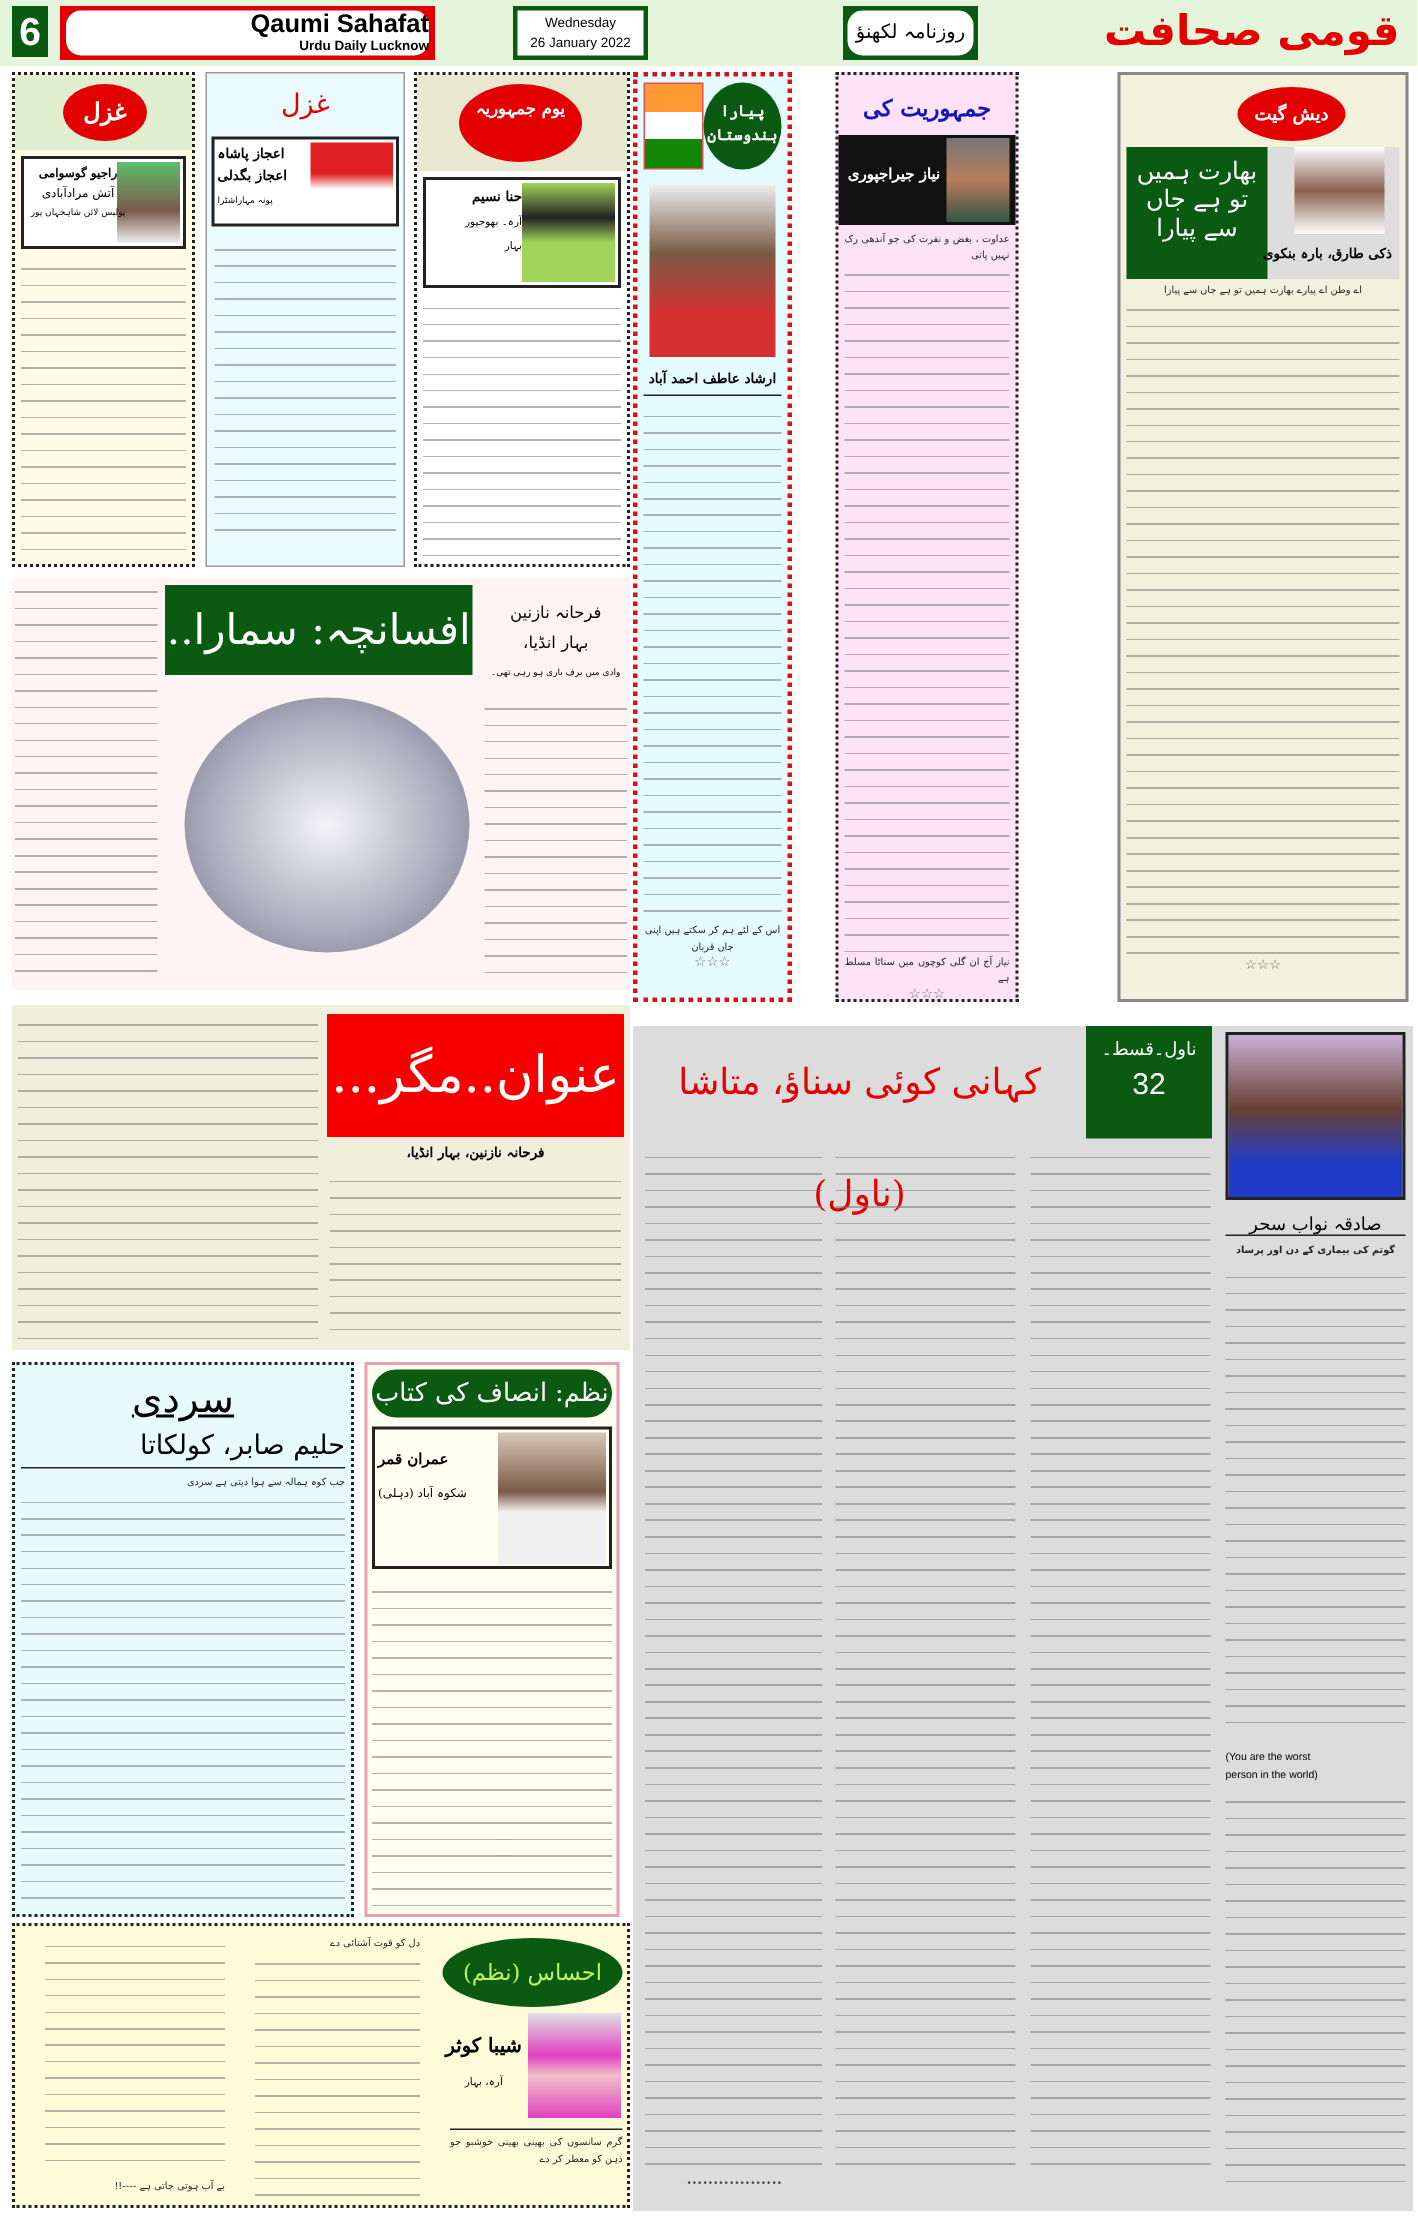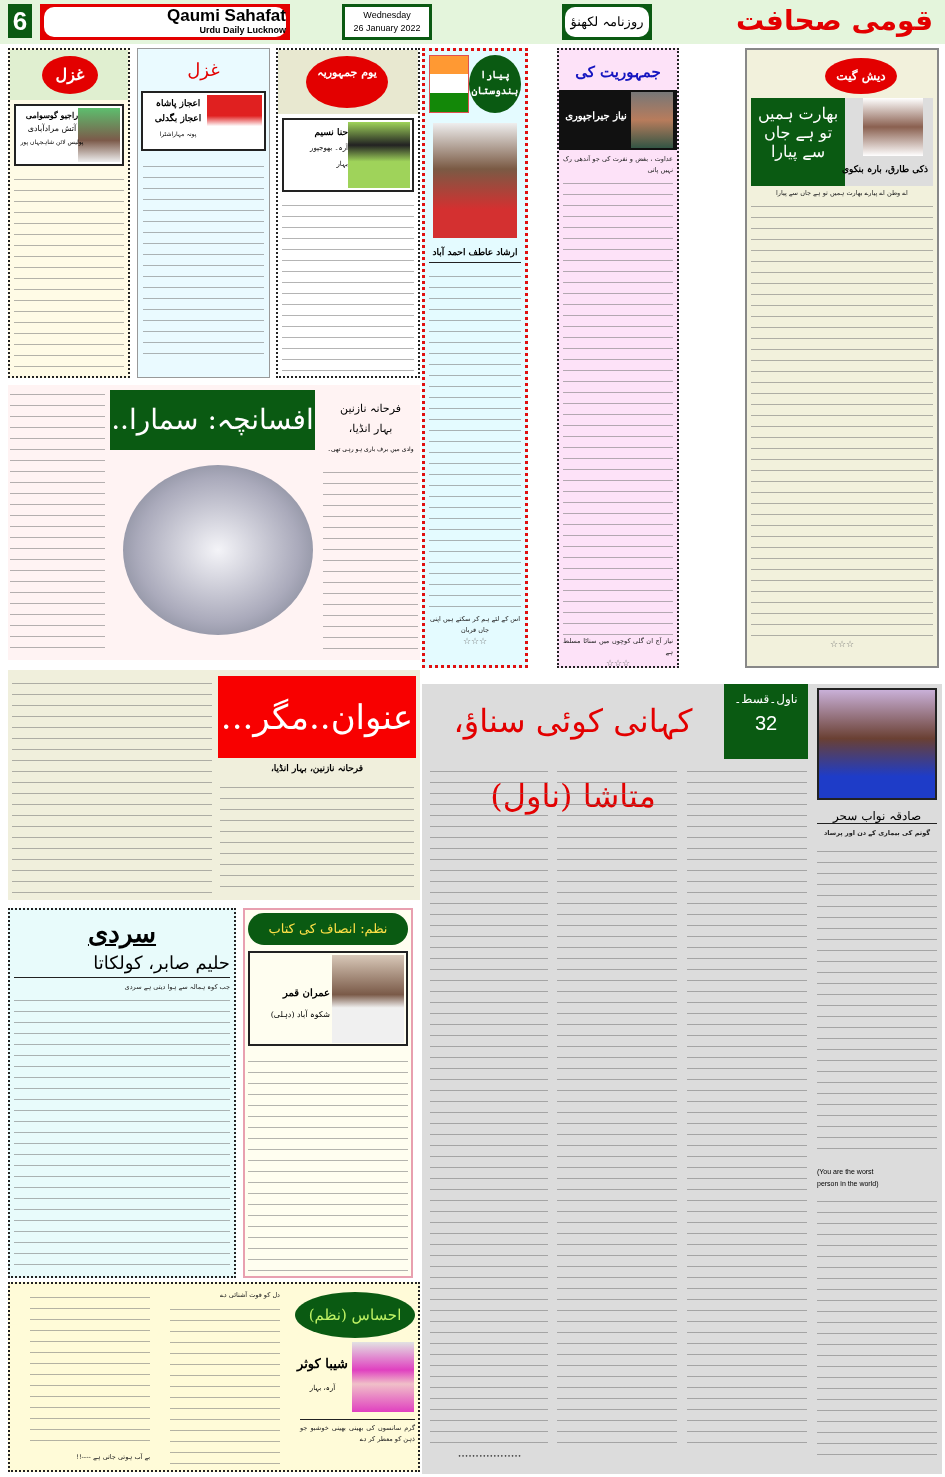"اعجاز پاشاہ" div.abs { text-align: center -> left }
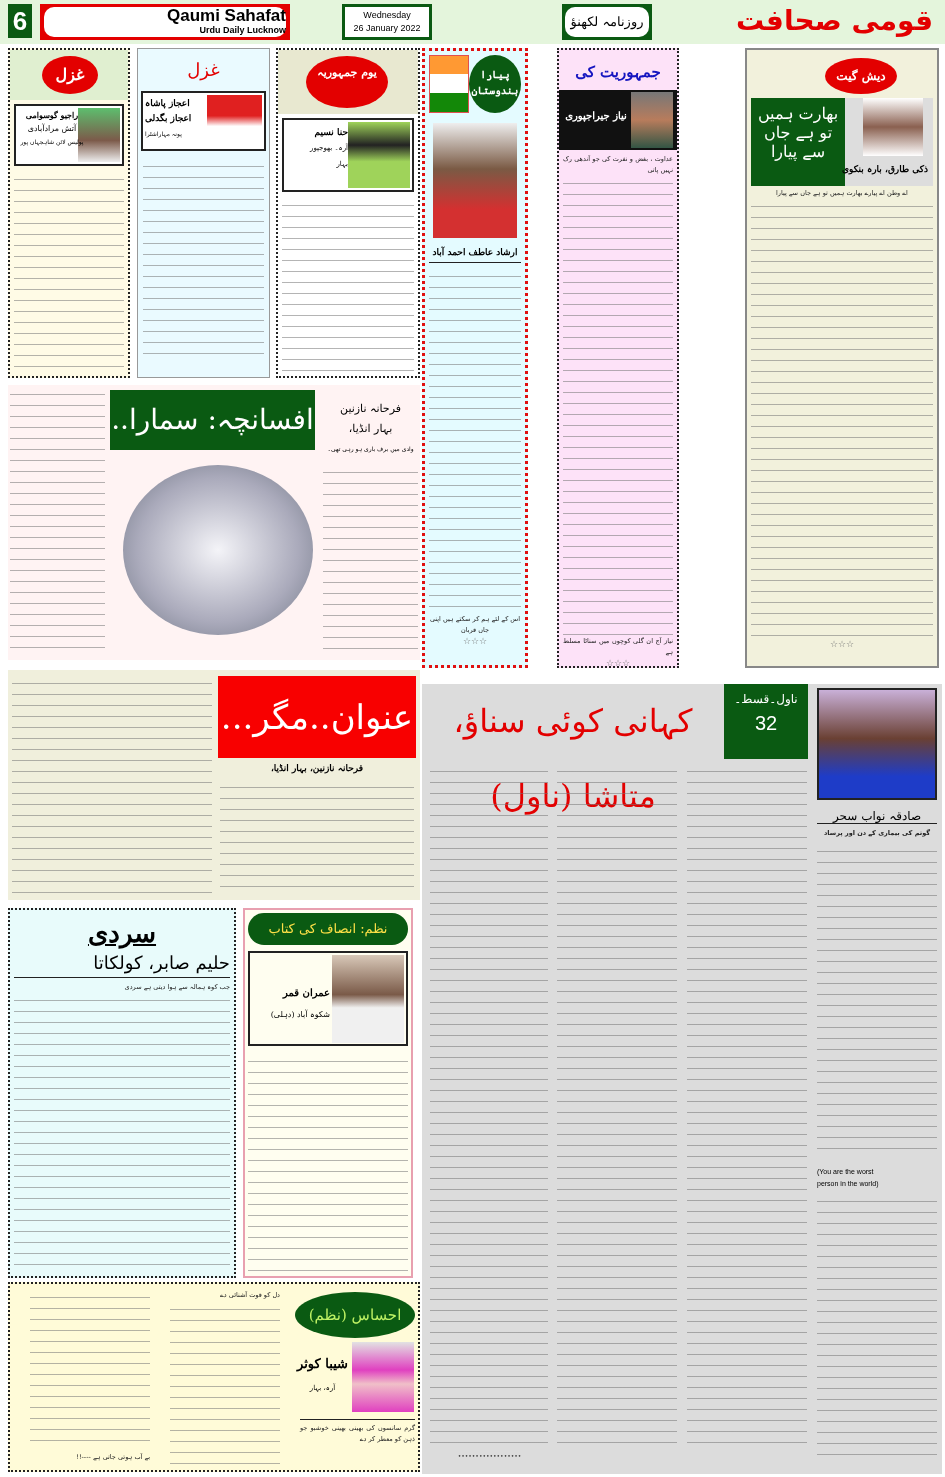"کہانی کوئی سناؤ، متاشا (ناول)" div.abs { font-size: 32px -> 24px }
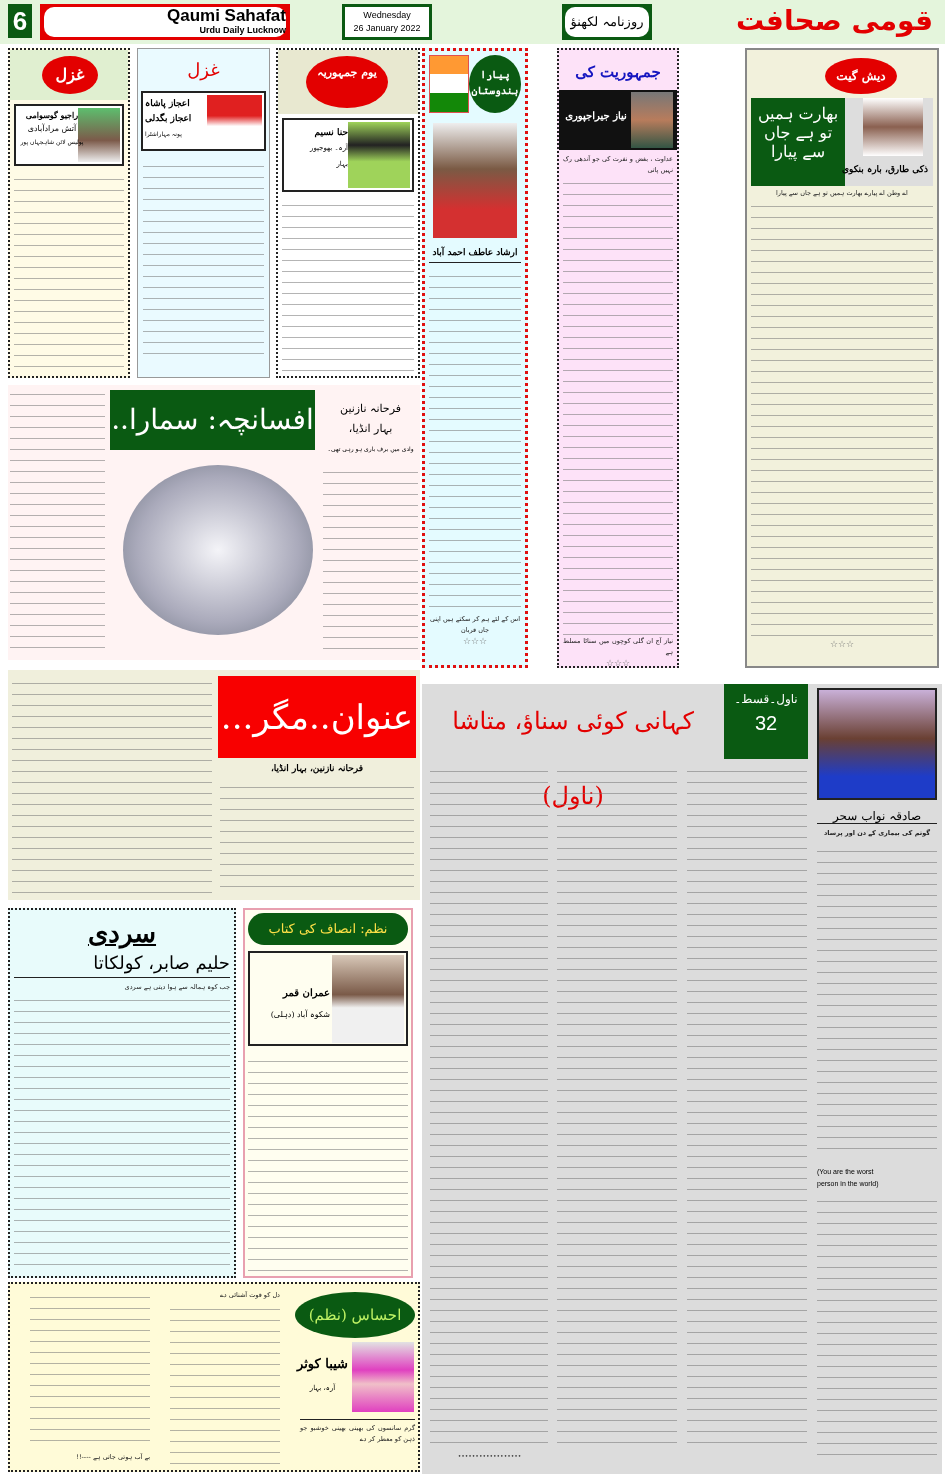"سردی" div.urdu { font-weight: bold -> normal }
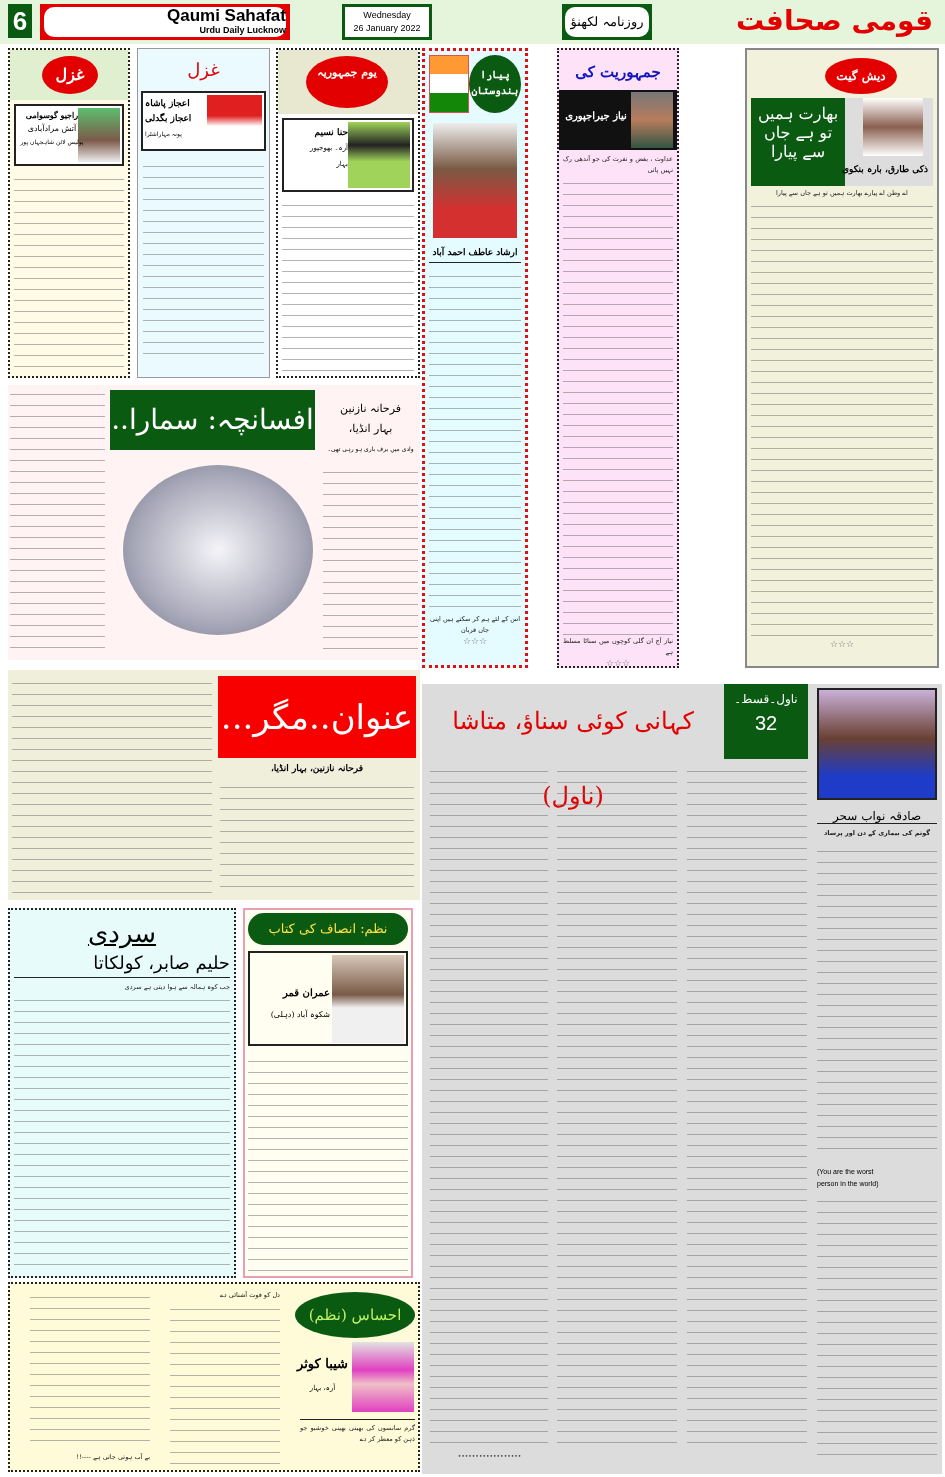"نظم: انصاف کی کتاب" div.urdu { color: #fde047 -> #ffffff; font-size: 13px -> 17px }
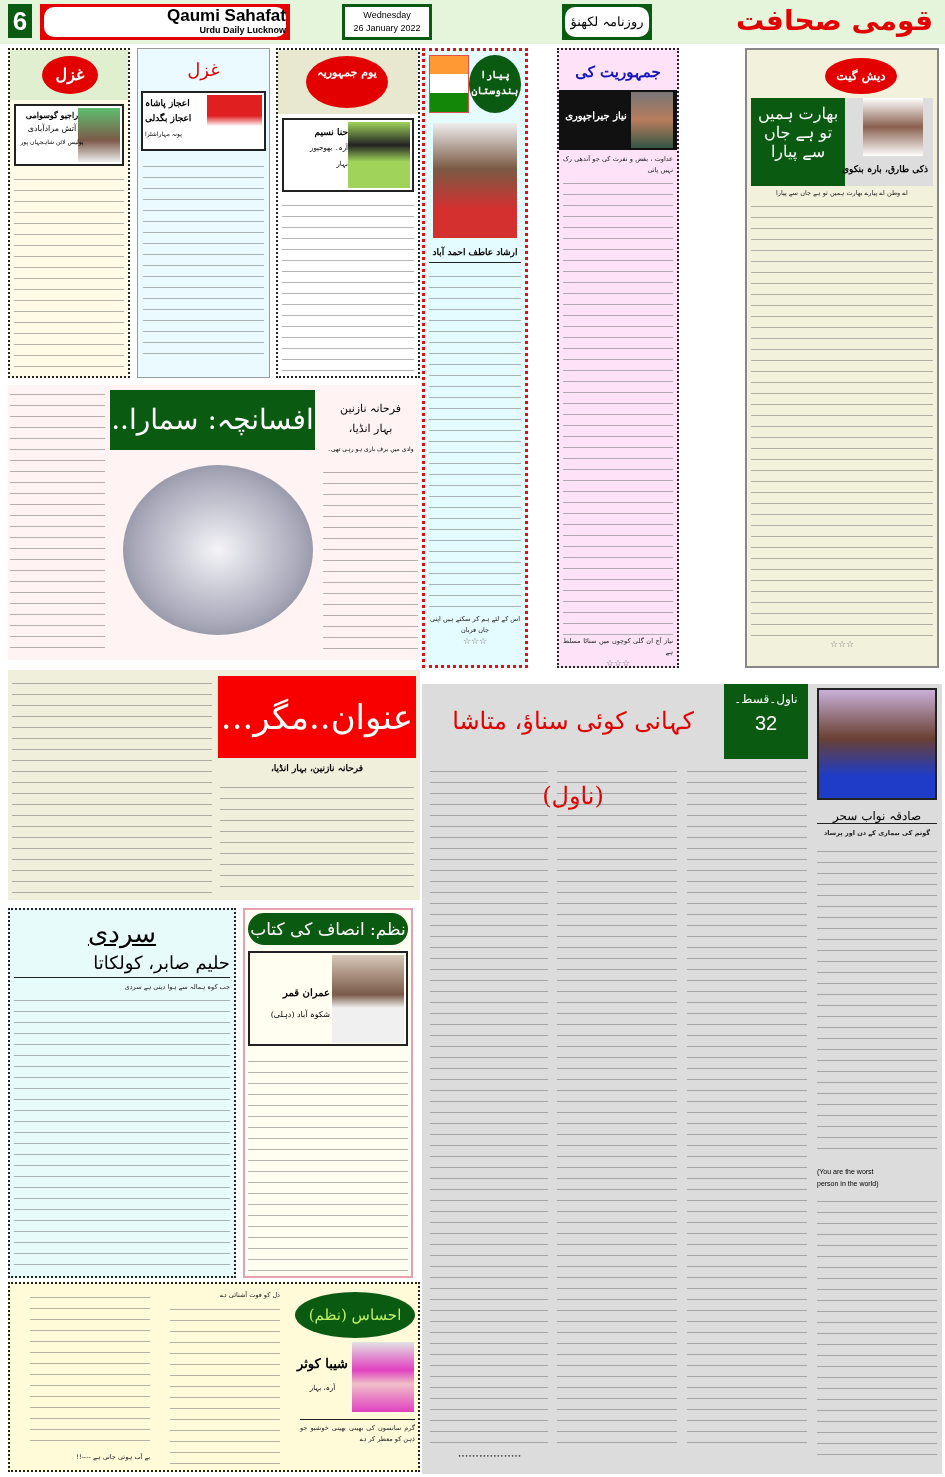"عمران قمر" div.abs { text-align: right -> left; top: 29px -> 10px }
